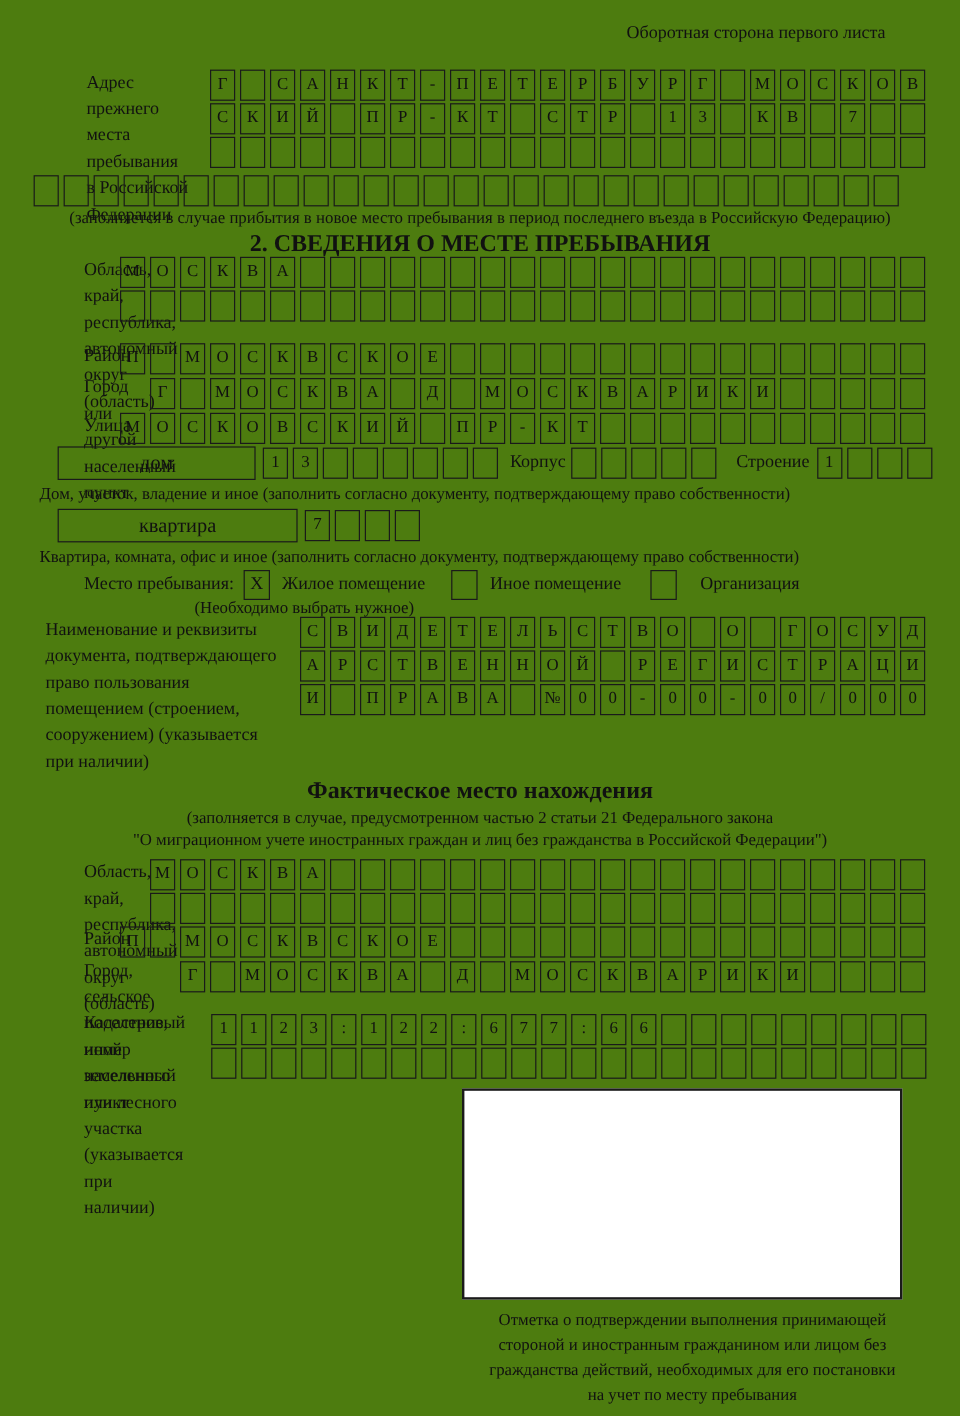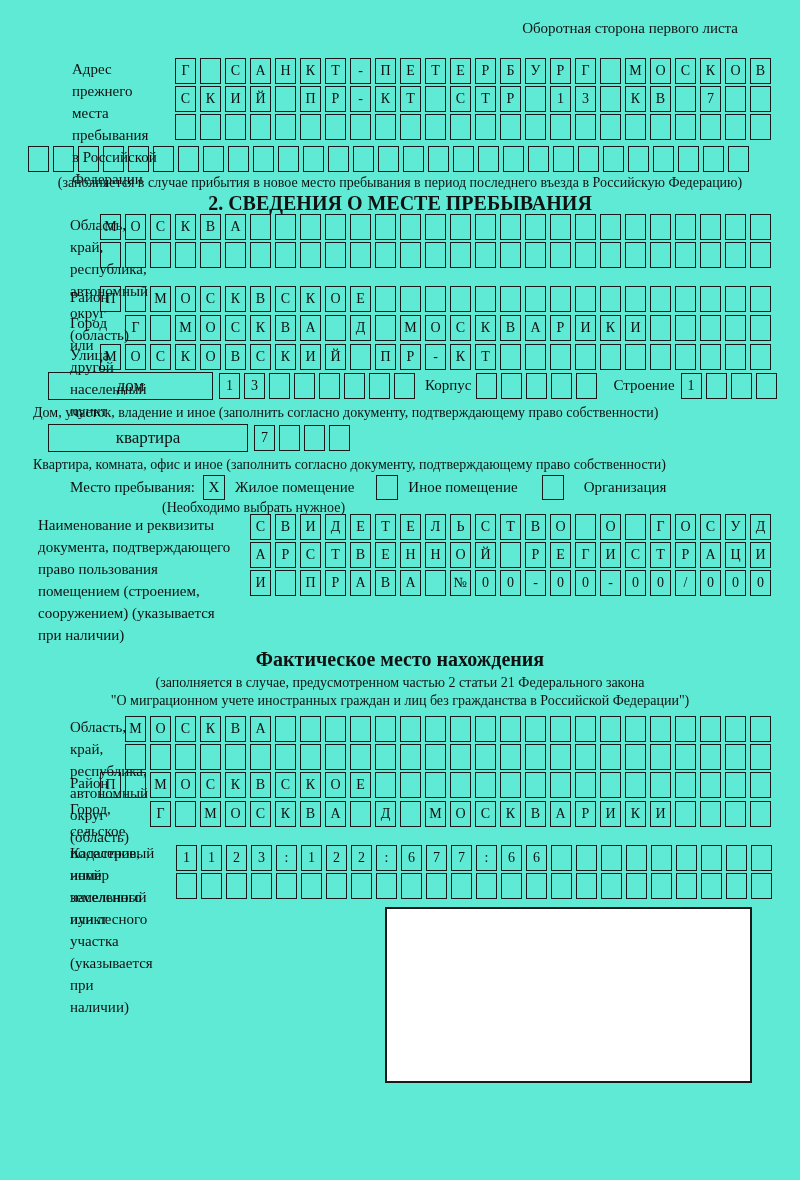"Оборотная сторона первого листа" .page { background: #5eead4 -> #4d7c0f }
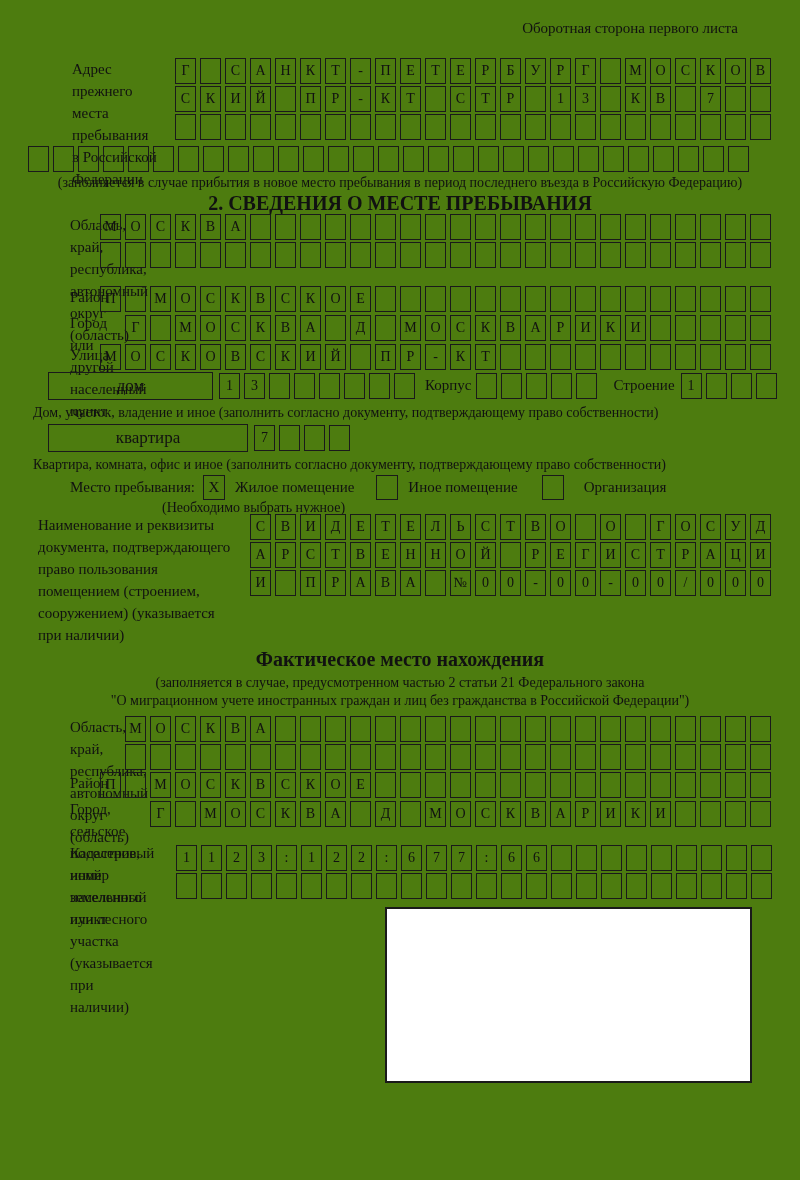"Отметка о подтверждении выполнения" div.abs { html: none -> <div>Отметка о подтверждении выполнения принимающей стороной и иностранным гражданином или лицом без гражданства действий, необходимых для его постановки на учет по месту пребывания</div> }
